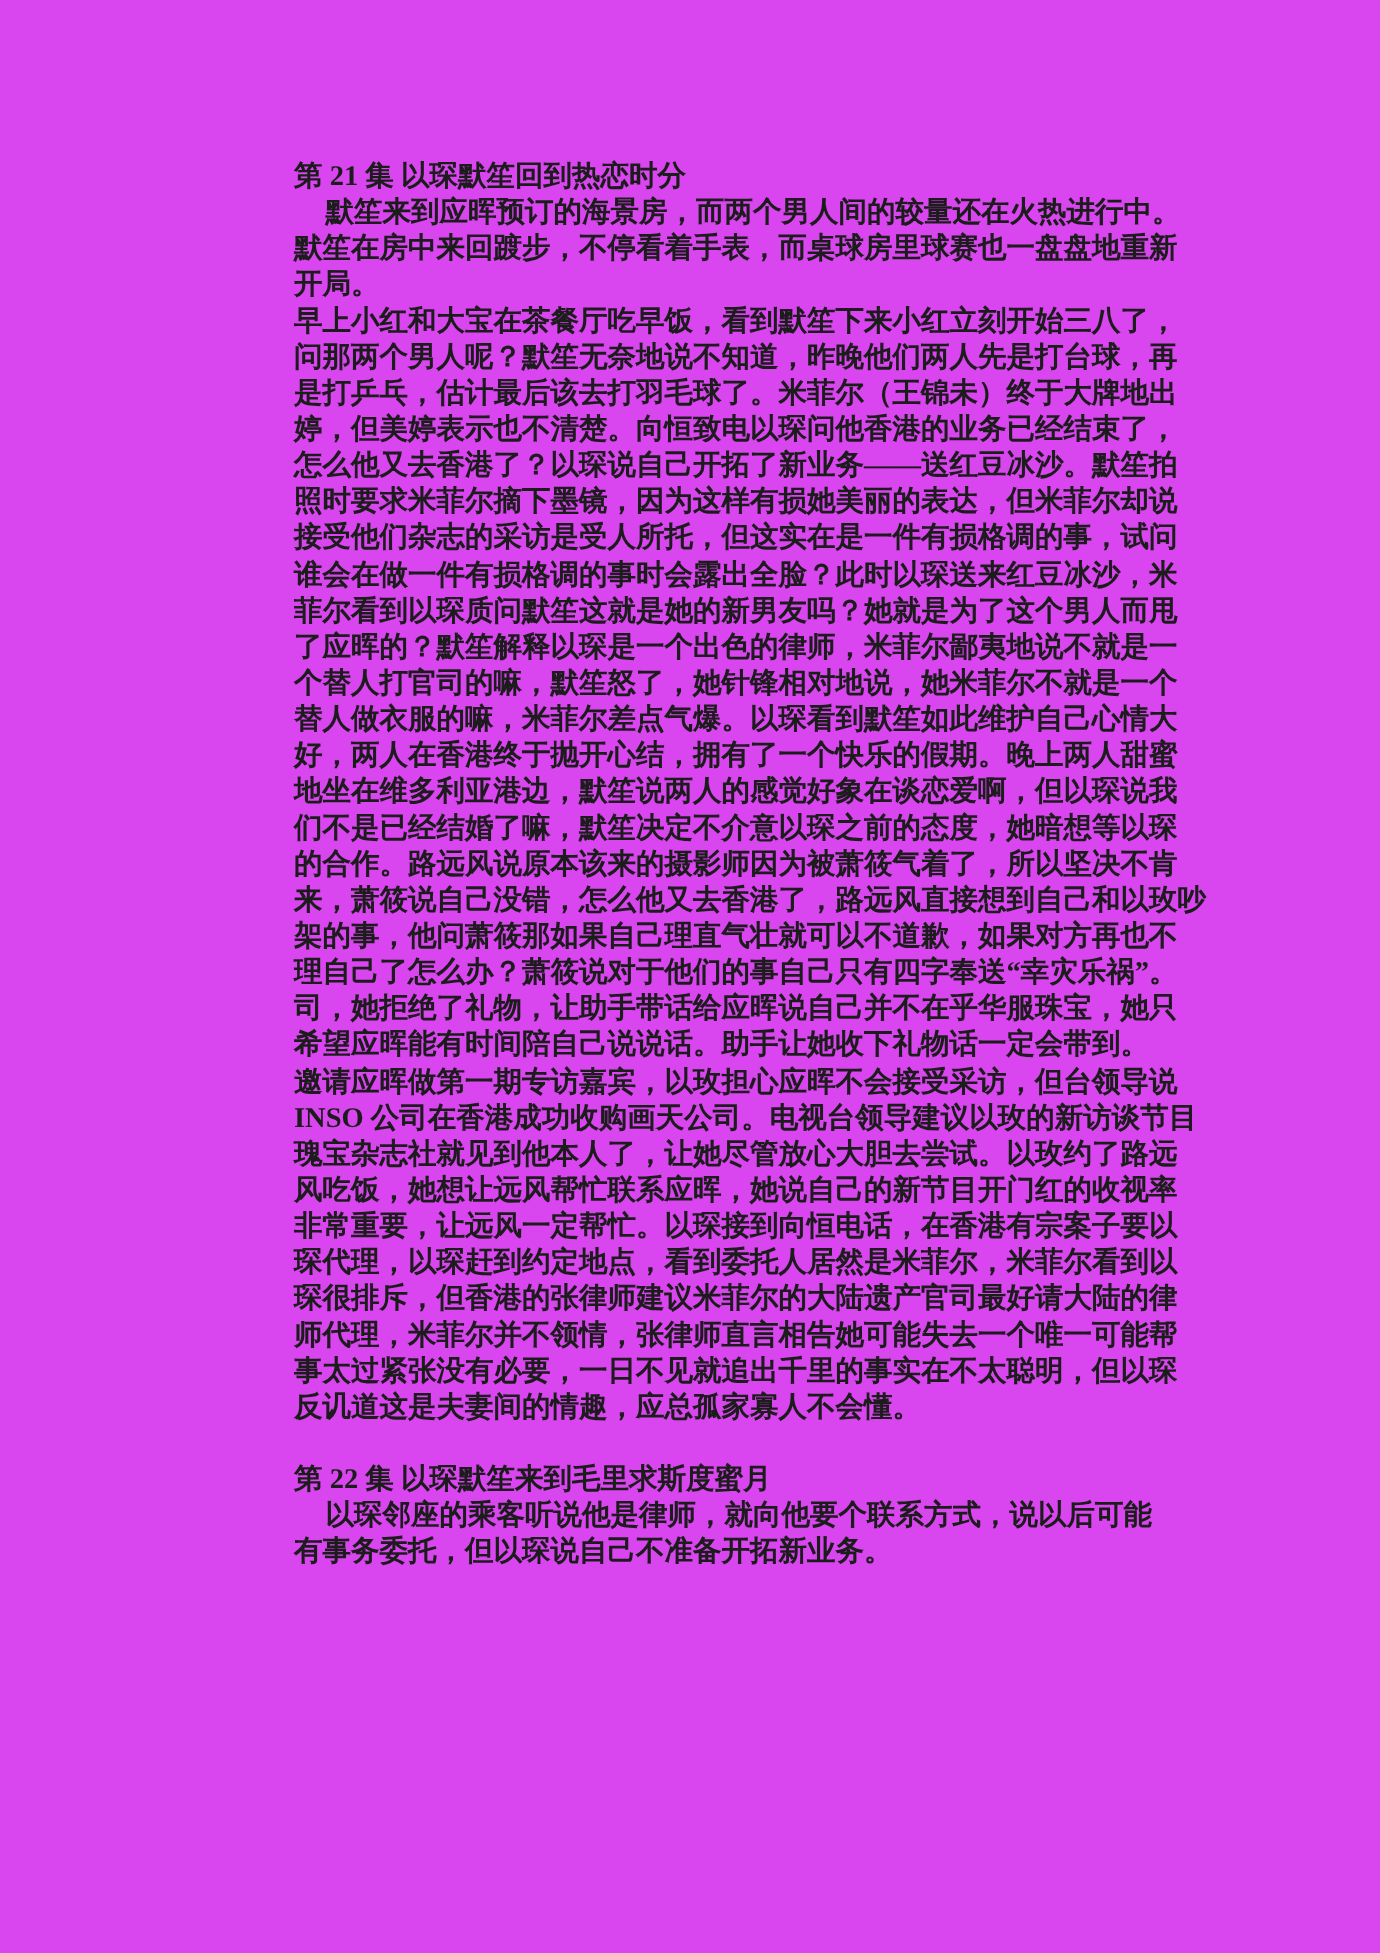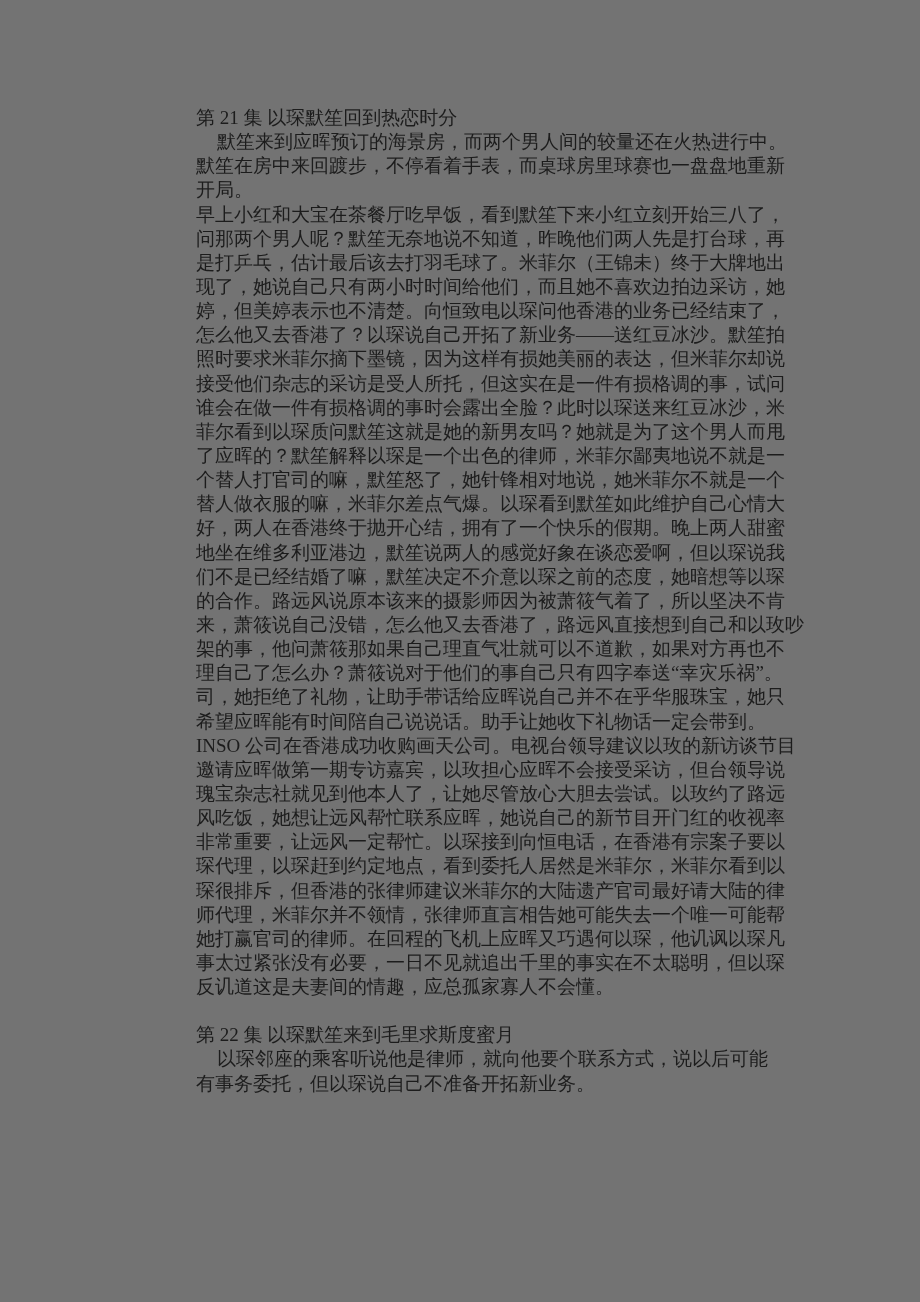"第 21 集 以琛默笙回到热恋时分" .page { background: #737373 -> #d946ef; font-weight: none -> bold }
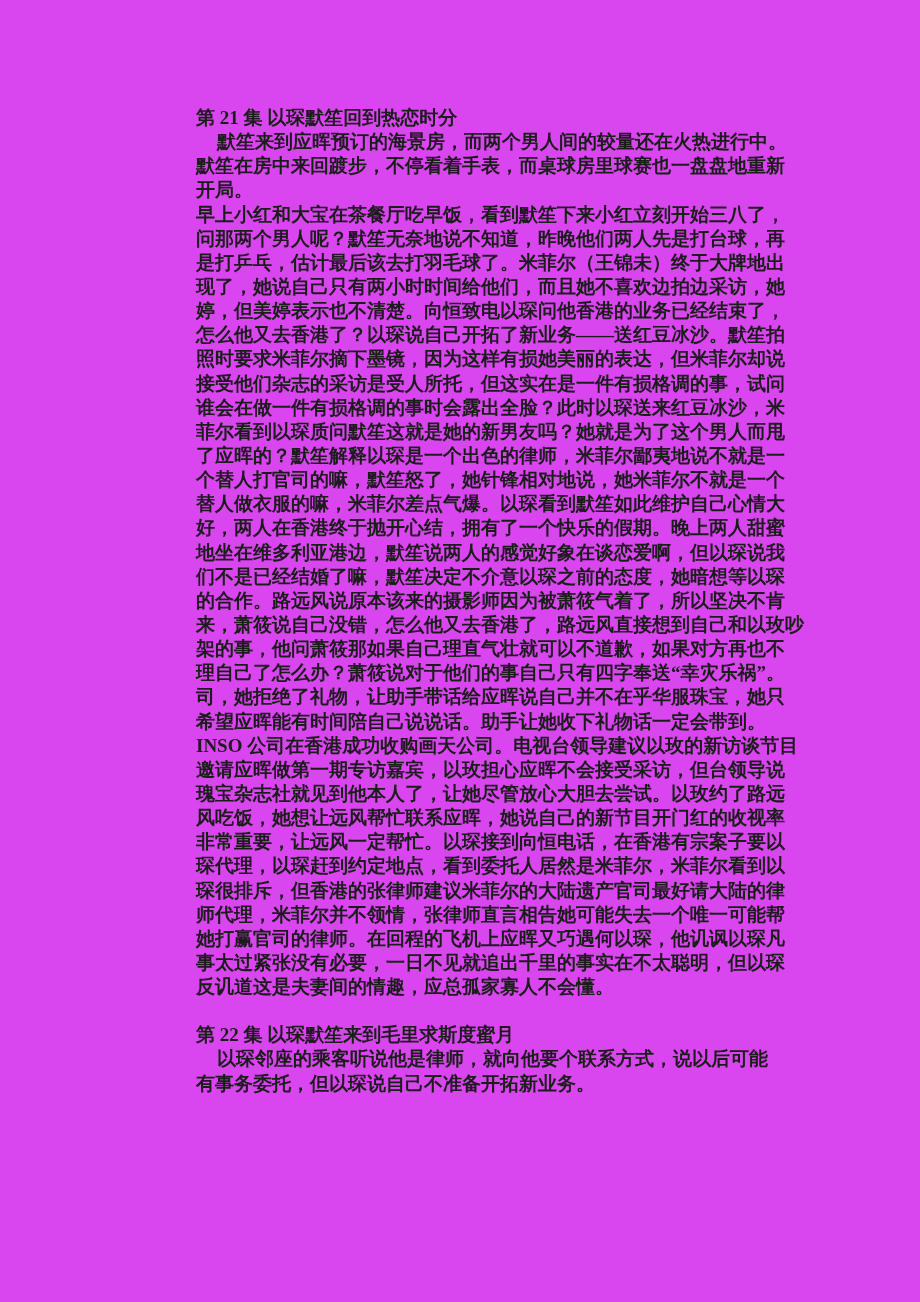"现了，她说自己只有两小时时间给他们，而且她不喜欢边拍边采访，她" div.line { html: <div>现了，她说自己只有两小时时间给他们，而且她不喜欢边拍边采访，她</div> -> none }
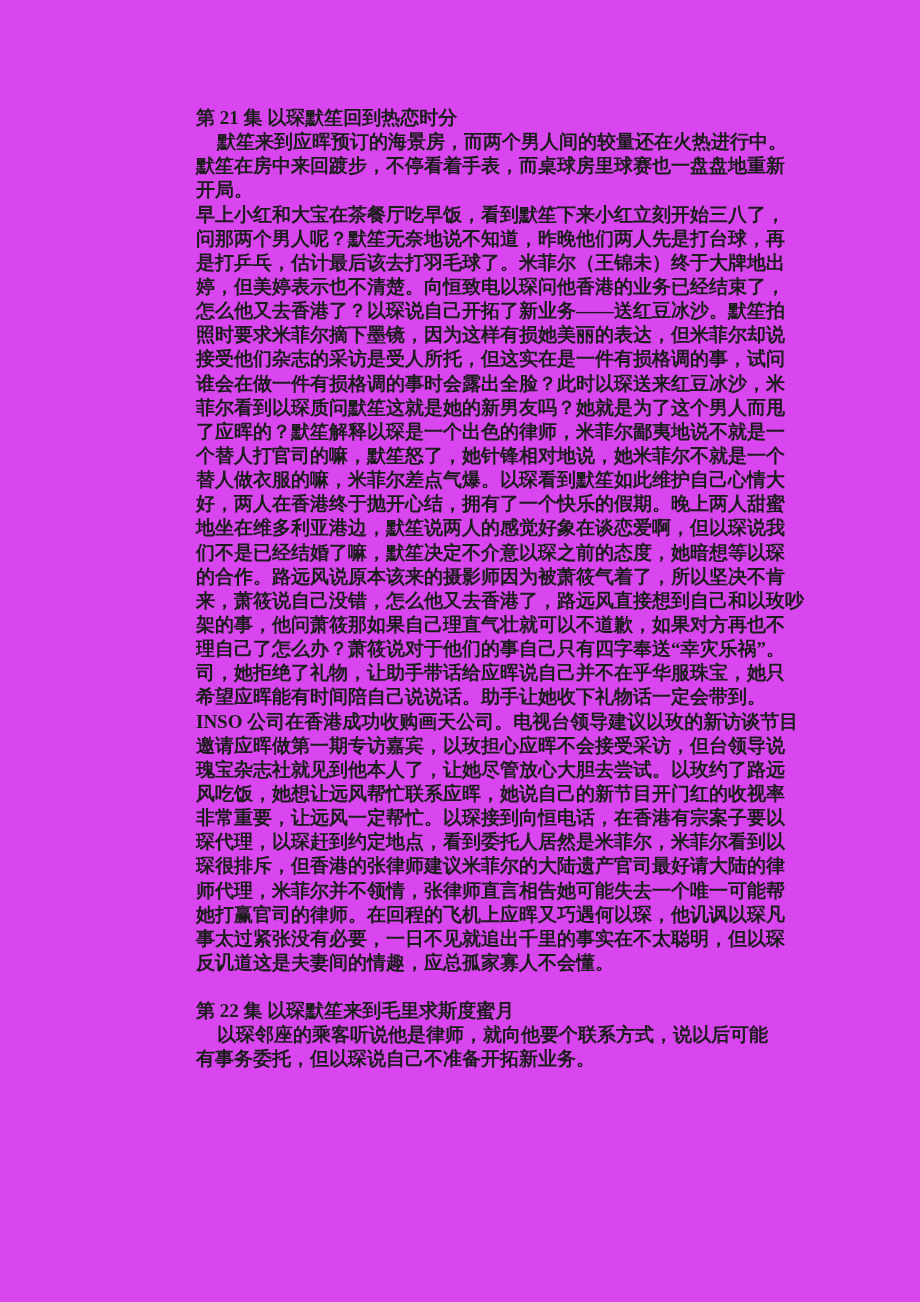"INSO 公司在香港成功收购画天公司。电视台领导建议以玫的新访谈节目" div.line { order: before "邀请应晖做第一期专访嘉宾，以玫担心应晖不会接受采访，但台领导说" -> after "邀请应晖做第一期专访嘉宾，以玫担心应晖不会接受采访，但台领导说" }
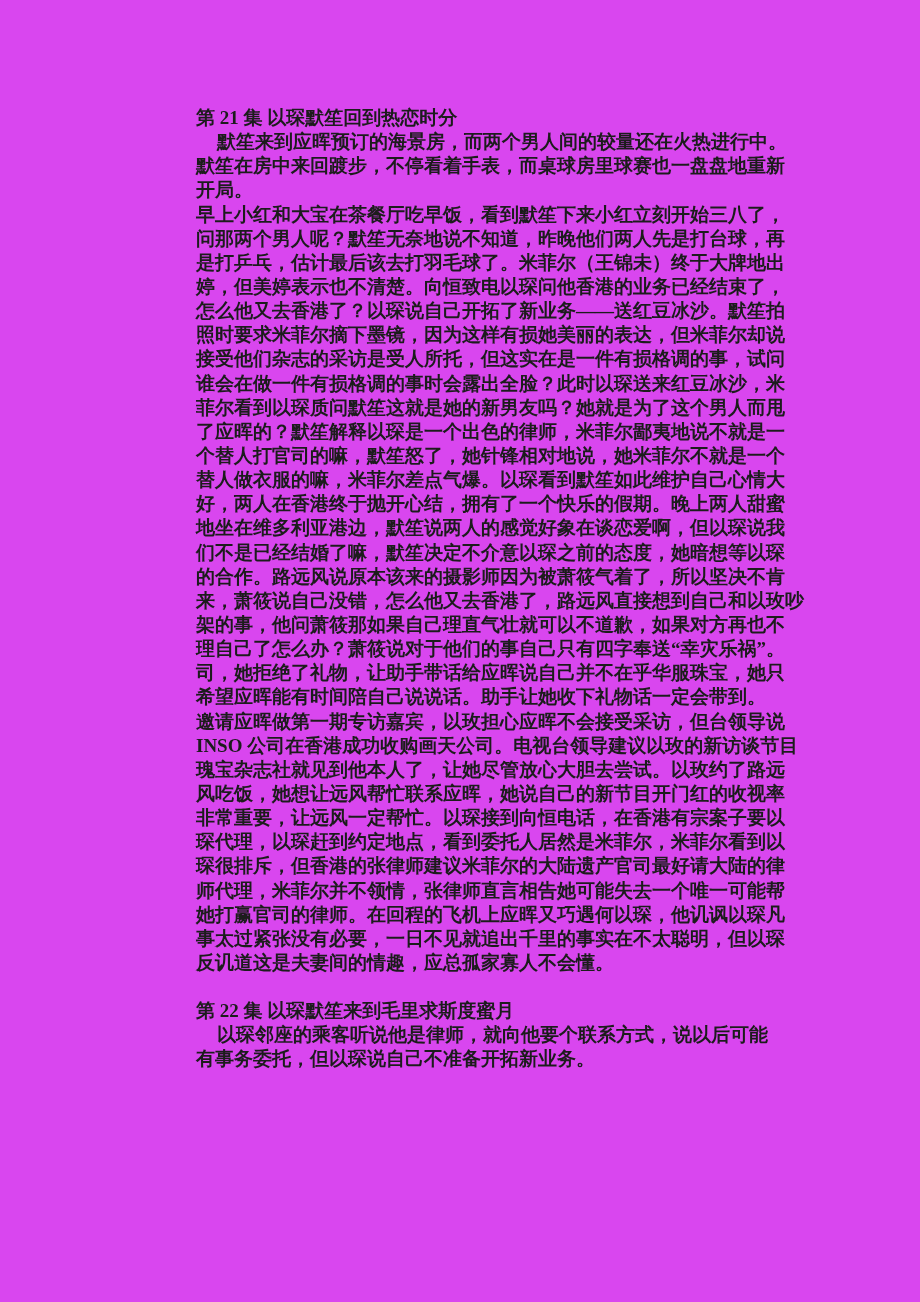"她打赢官司的律师。在回程的飞机上应晖又巧遇何以琛，他讥讽以琛凡" div.line { html: <div>她打赢官司的律师。在回程的飞机上应晖又巧遇何以琛，他讥讽以琛凡</div> -> none }
